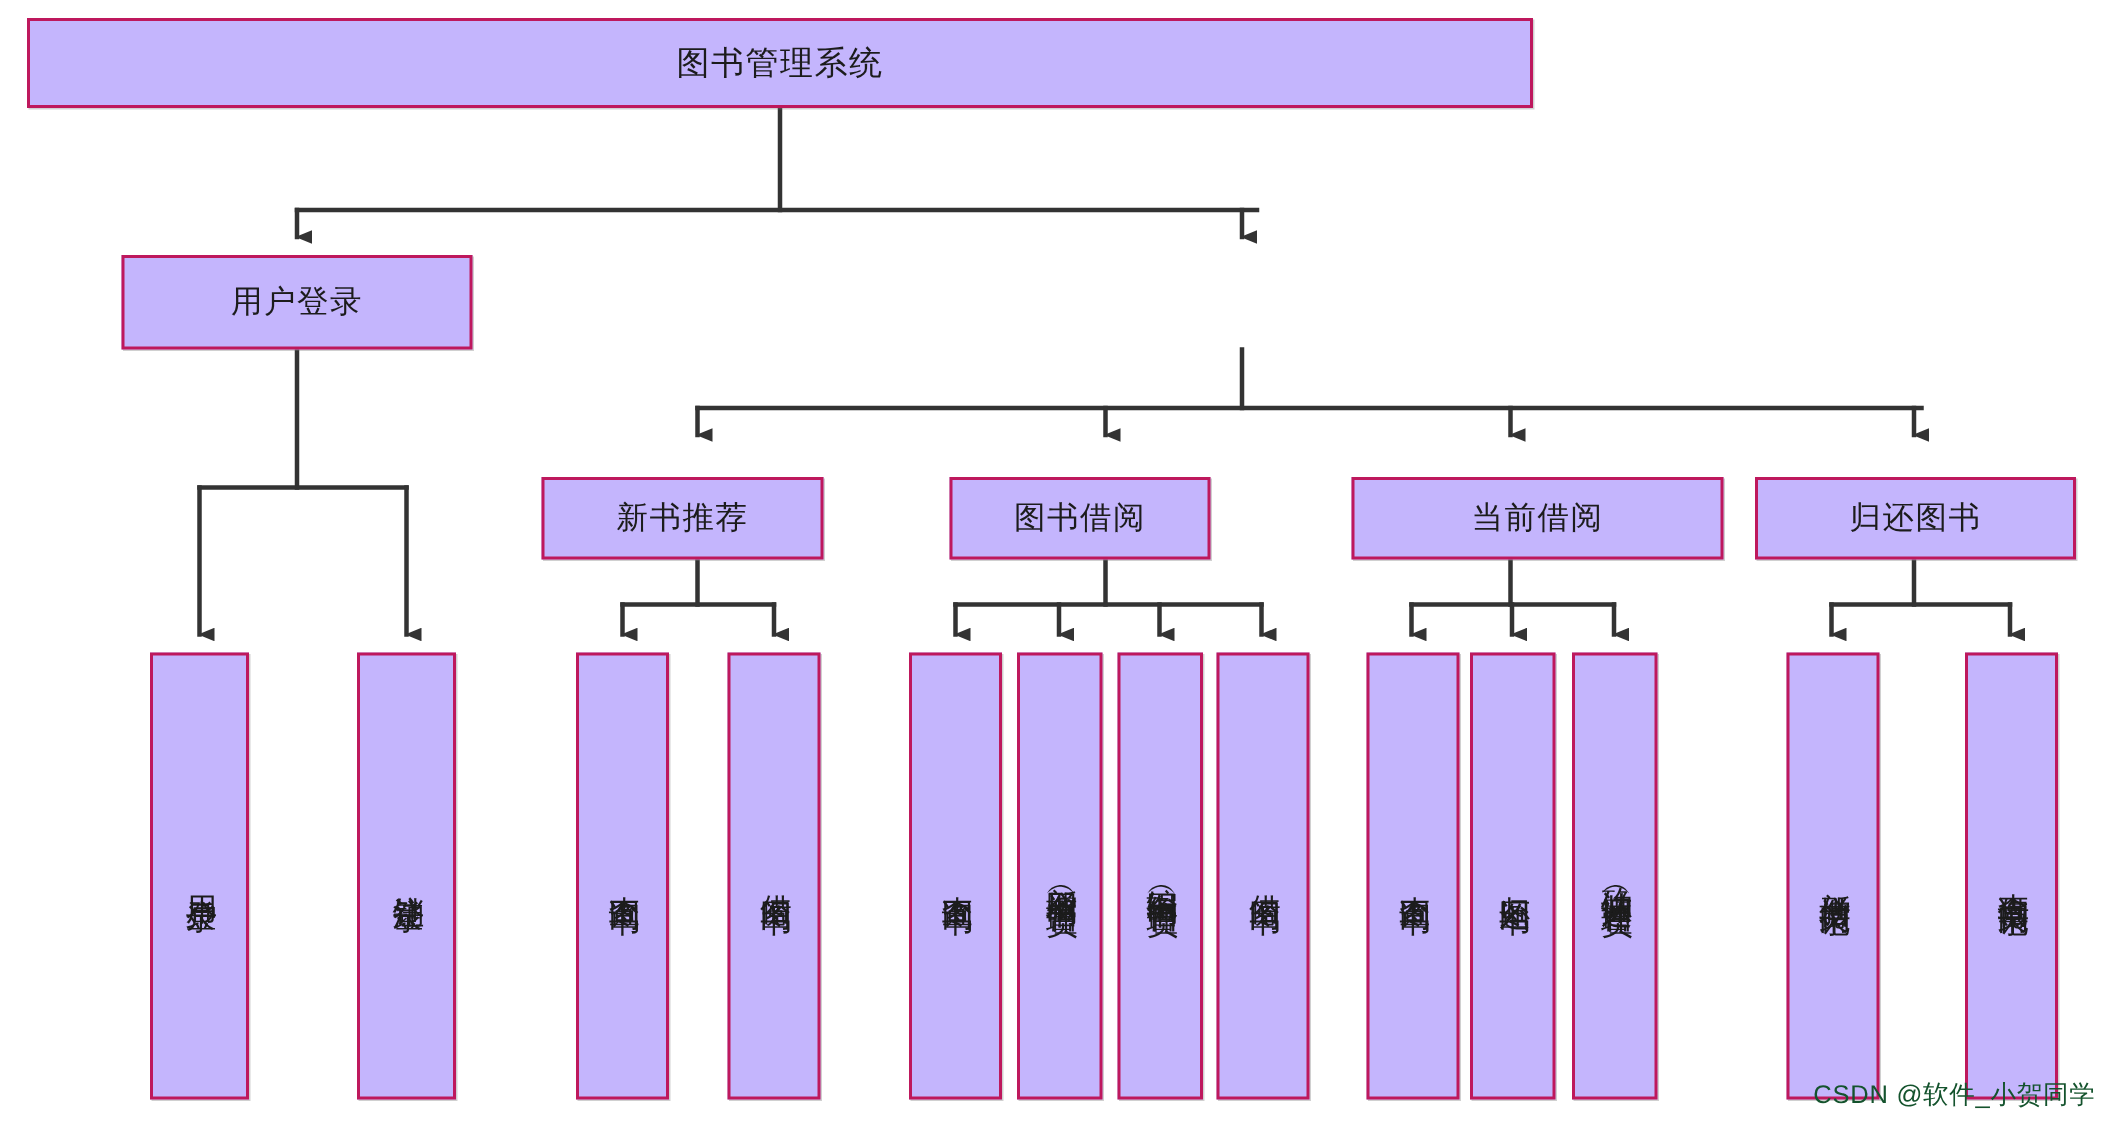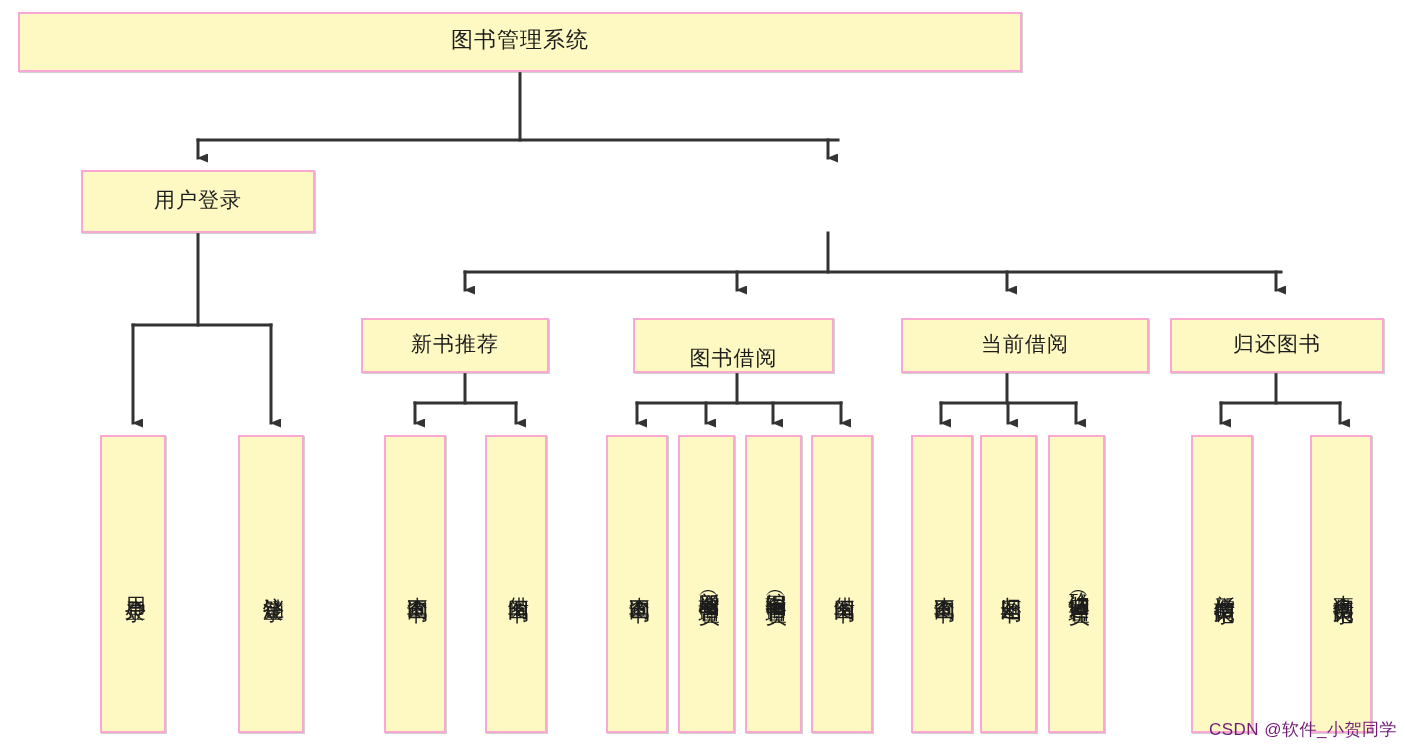"图书管理系统" .node { background: #fef9c3 -> #c4b5fd; border: 2px solid #f9a8d4 -> 2px solid #be185d; font-family: Liberation Mono, monospace -> none }
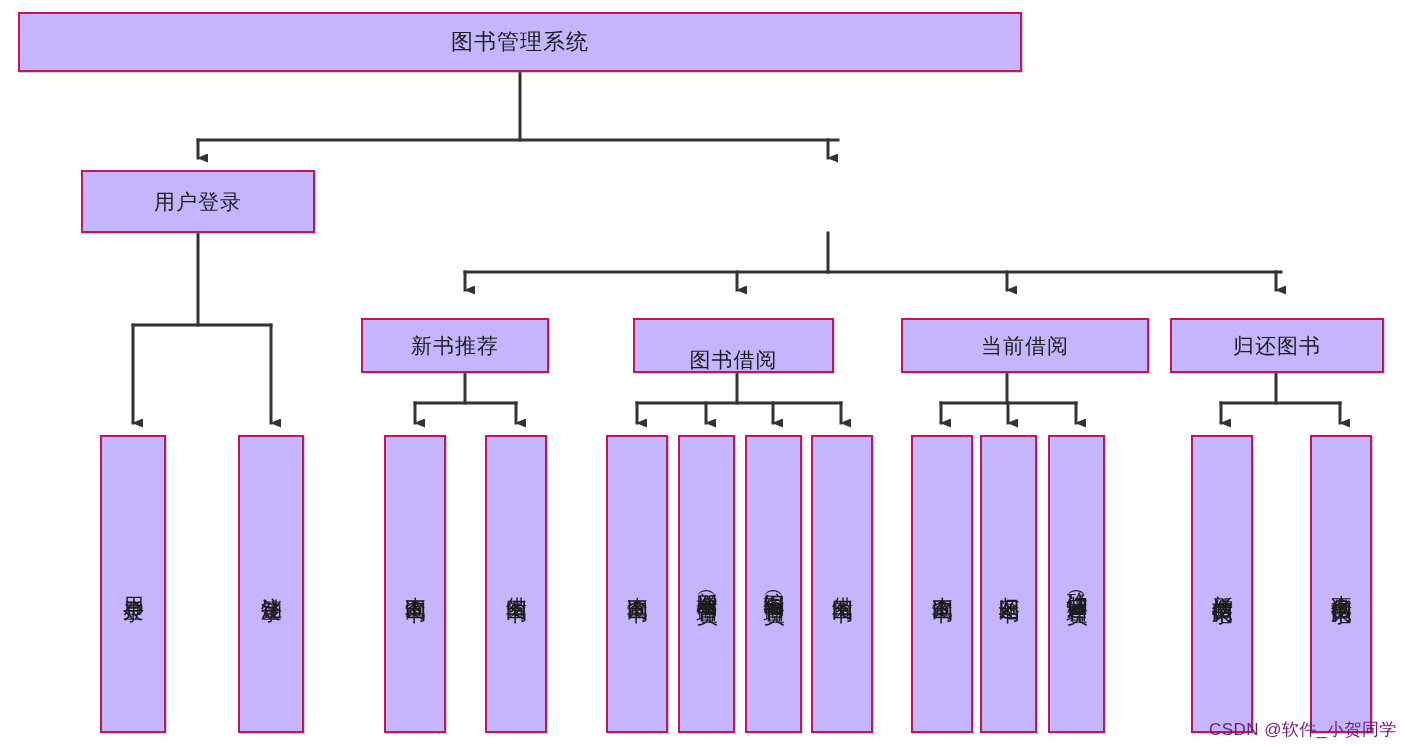"图书借阅" div.node { align-items: flex-end -> none; width: 201px -> 174px }
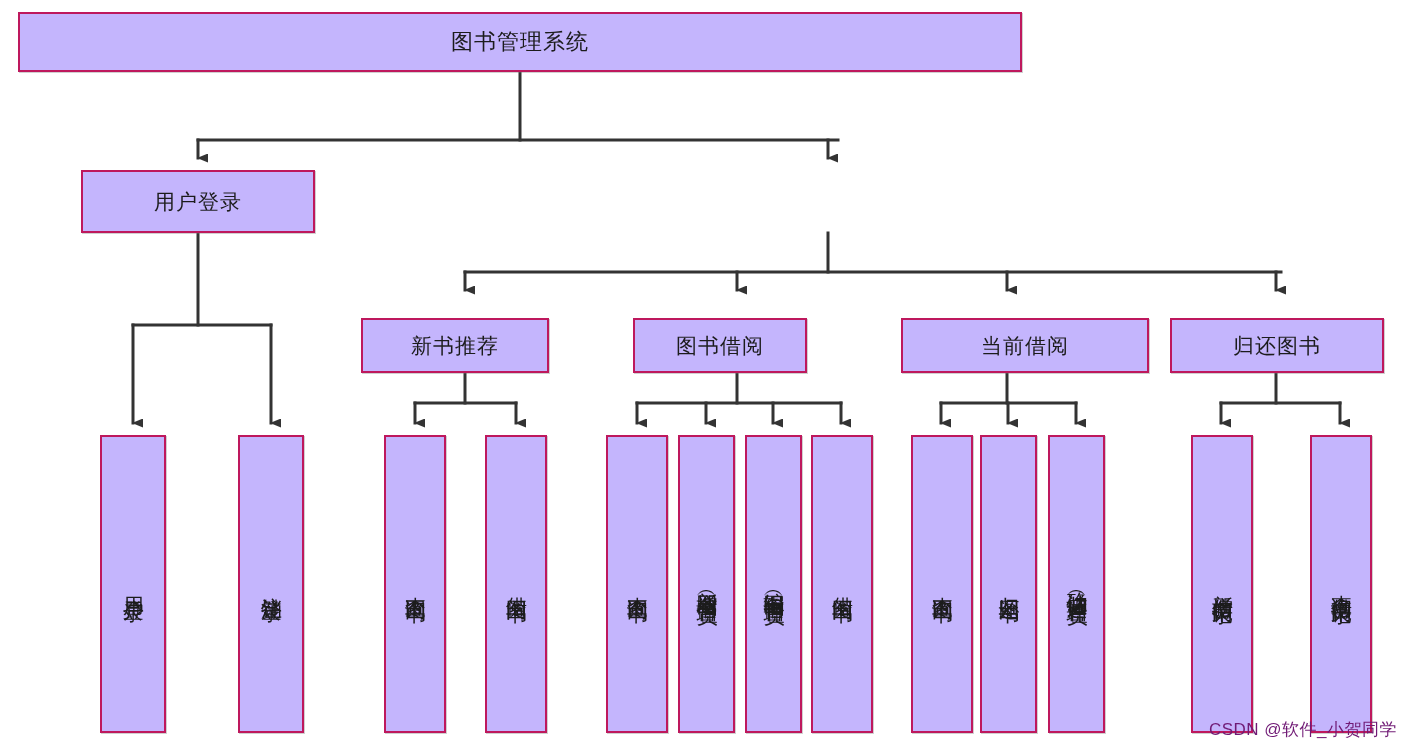"CSDN @软件_小贺同学" #watermark { color: #701a75 -> #14532d }
